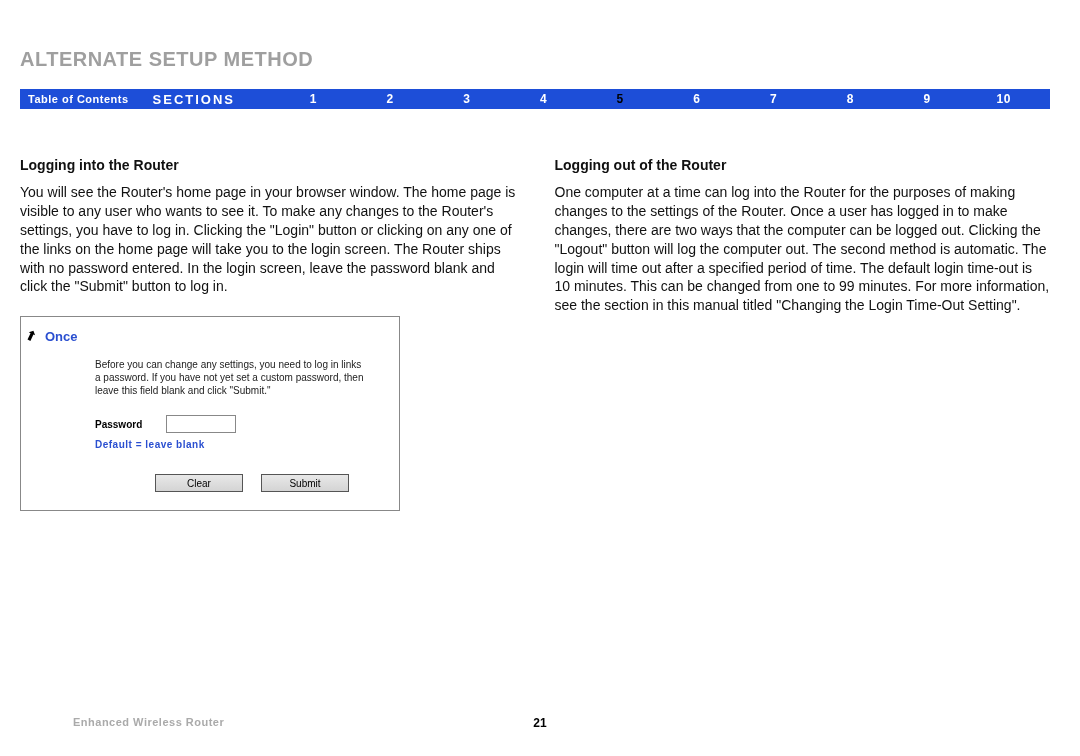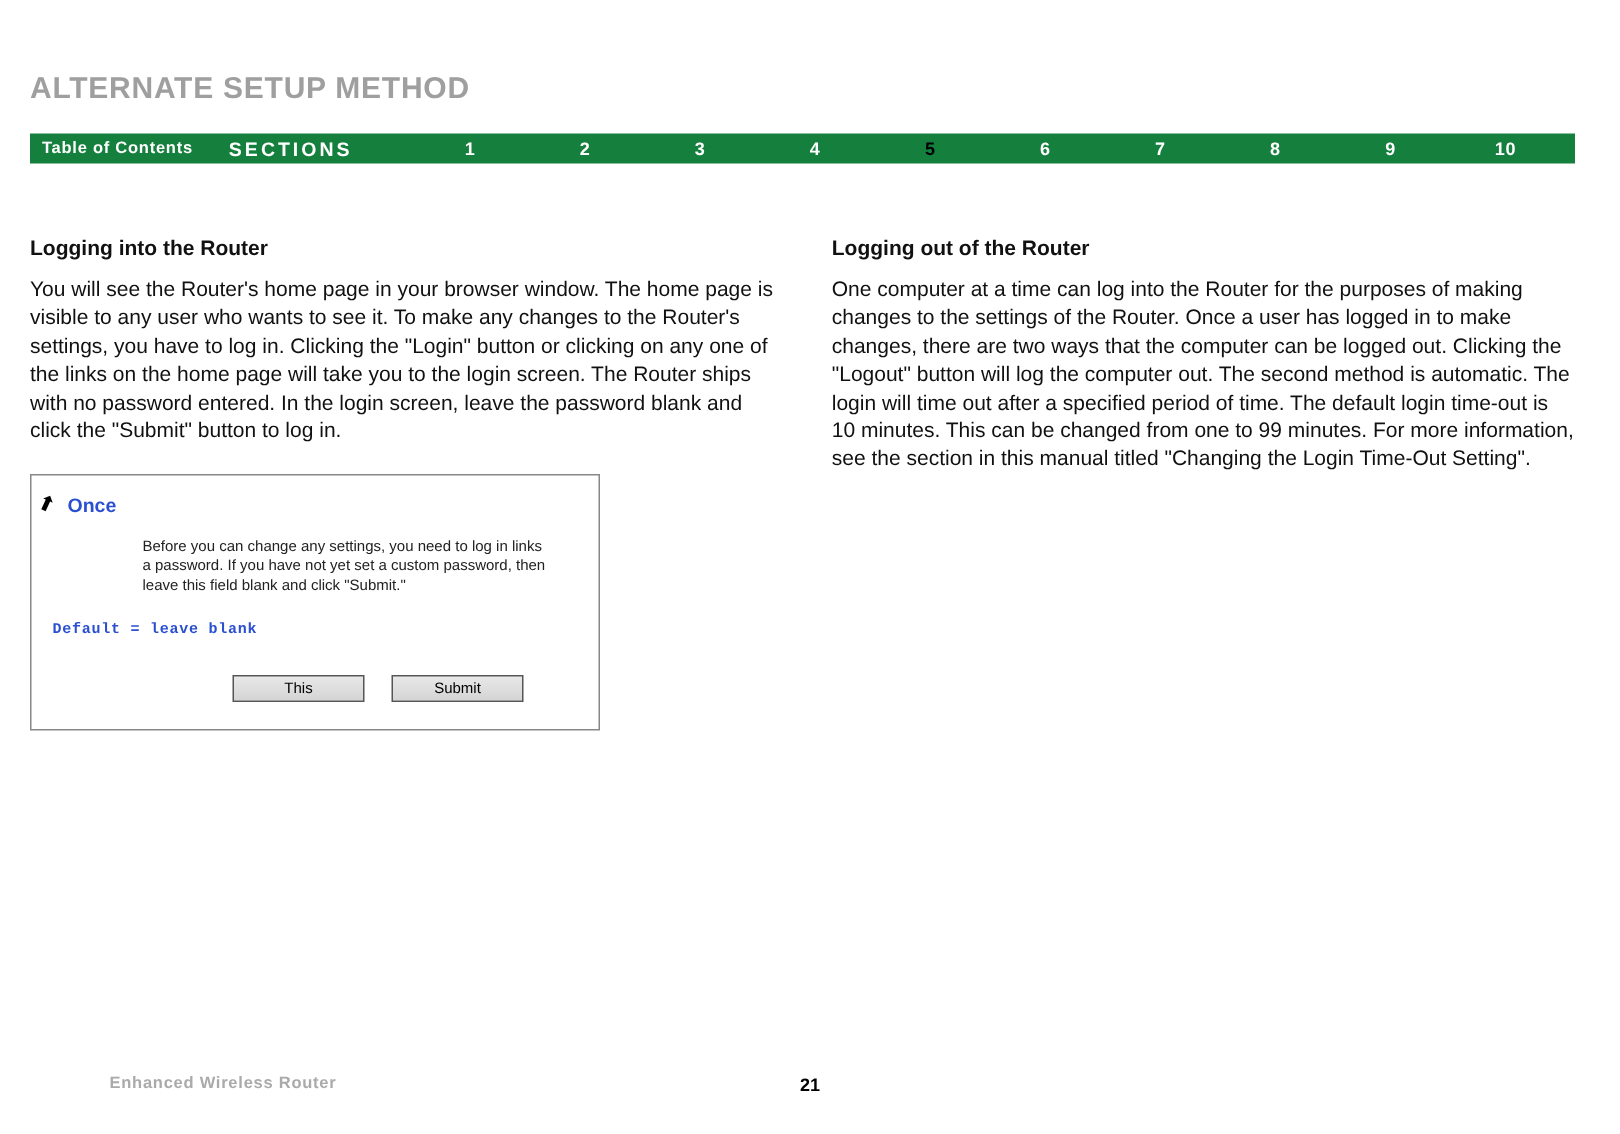"Table of Contents" .nav-bar { background: #15803d -> #1d4ed8 }
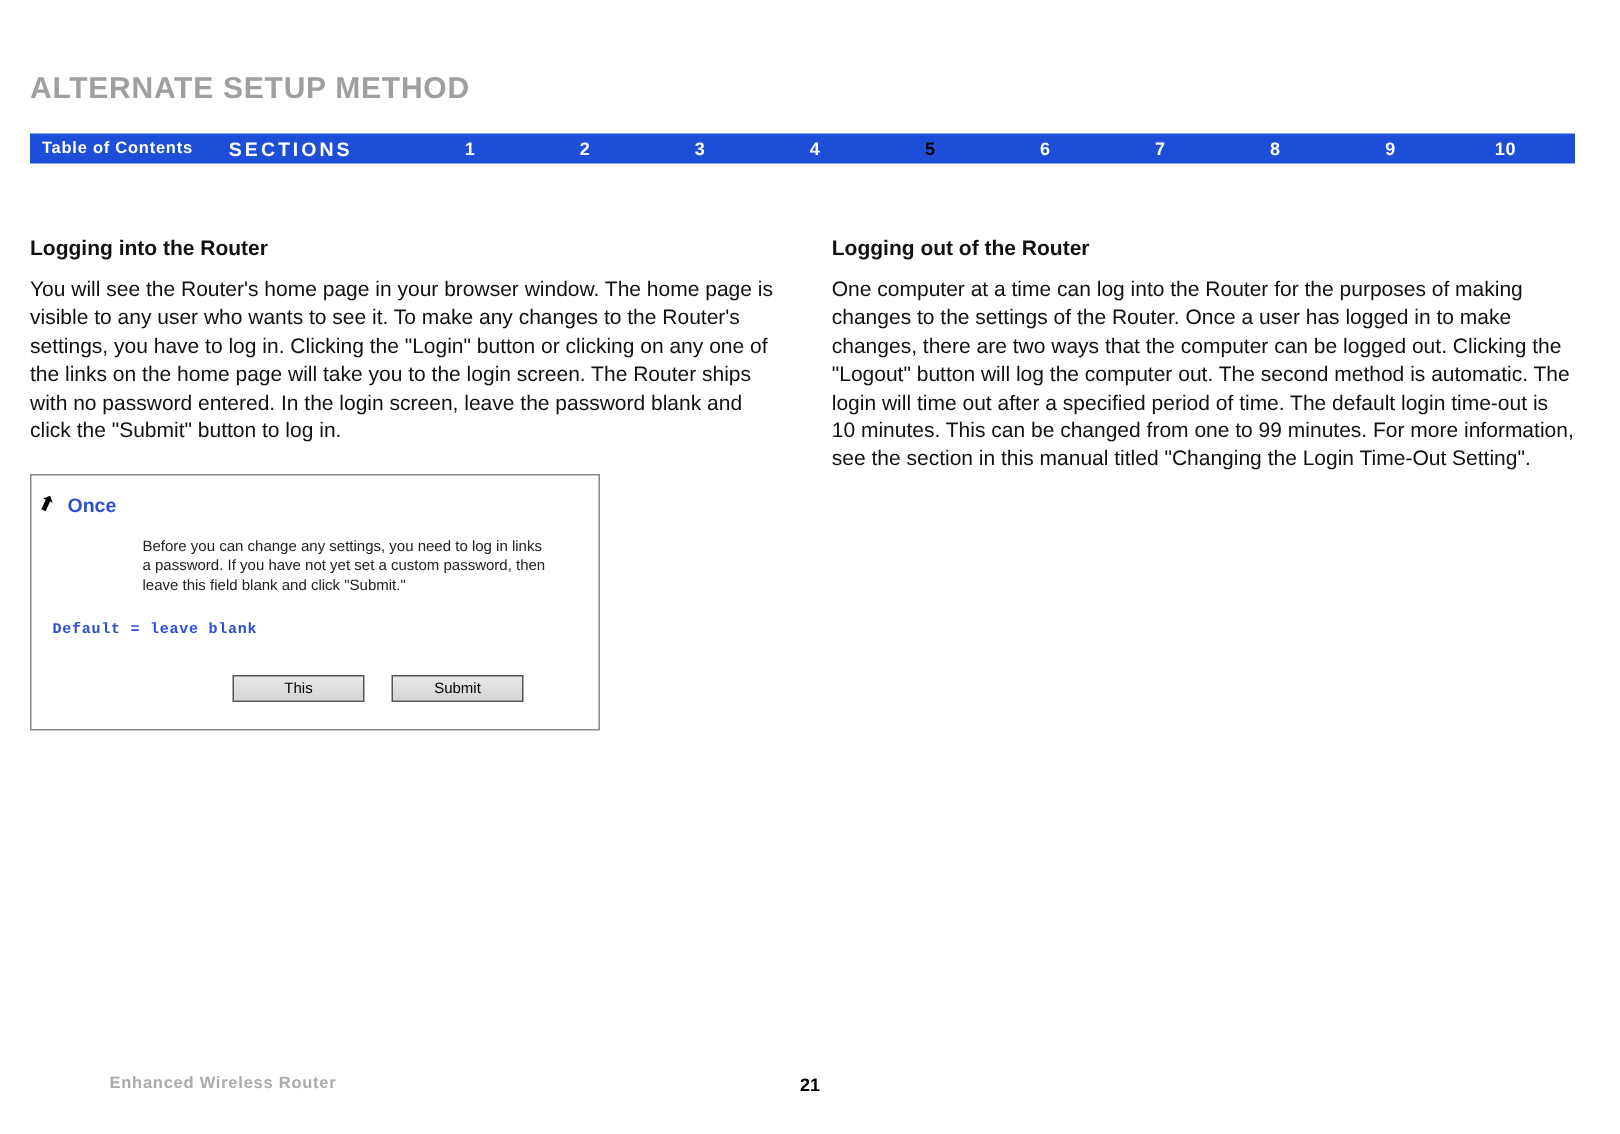"Password" div.login-row { html: none -> <div> <span>Password</span> <input> </div> }
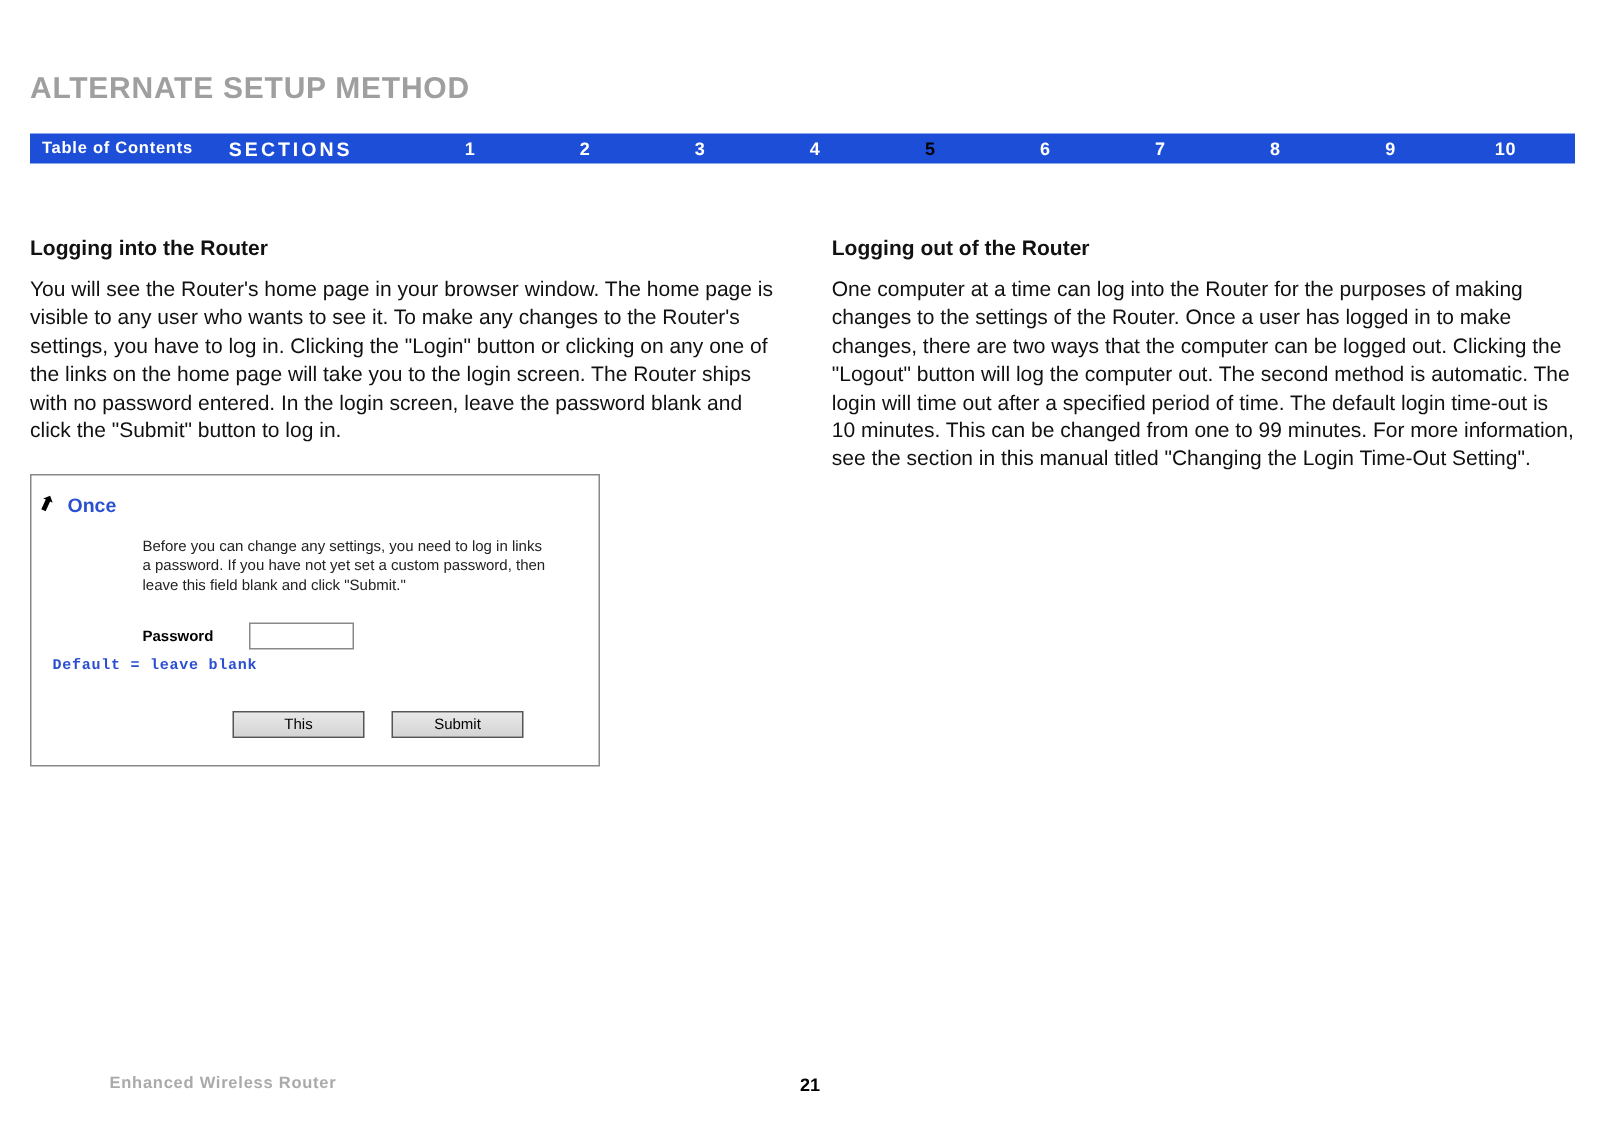"Default = leave blank" .login-hint { font-family: Liberation Mono, monospace -> none; margin-left: none -> 60px }
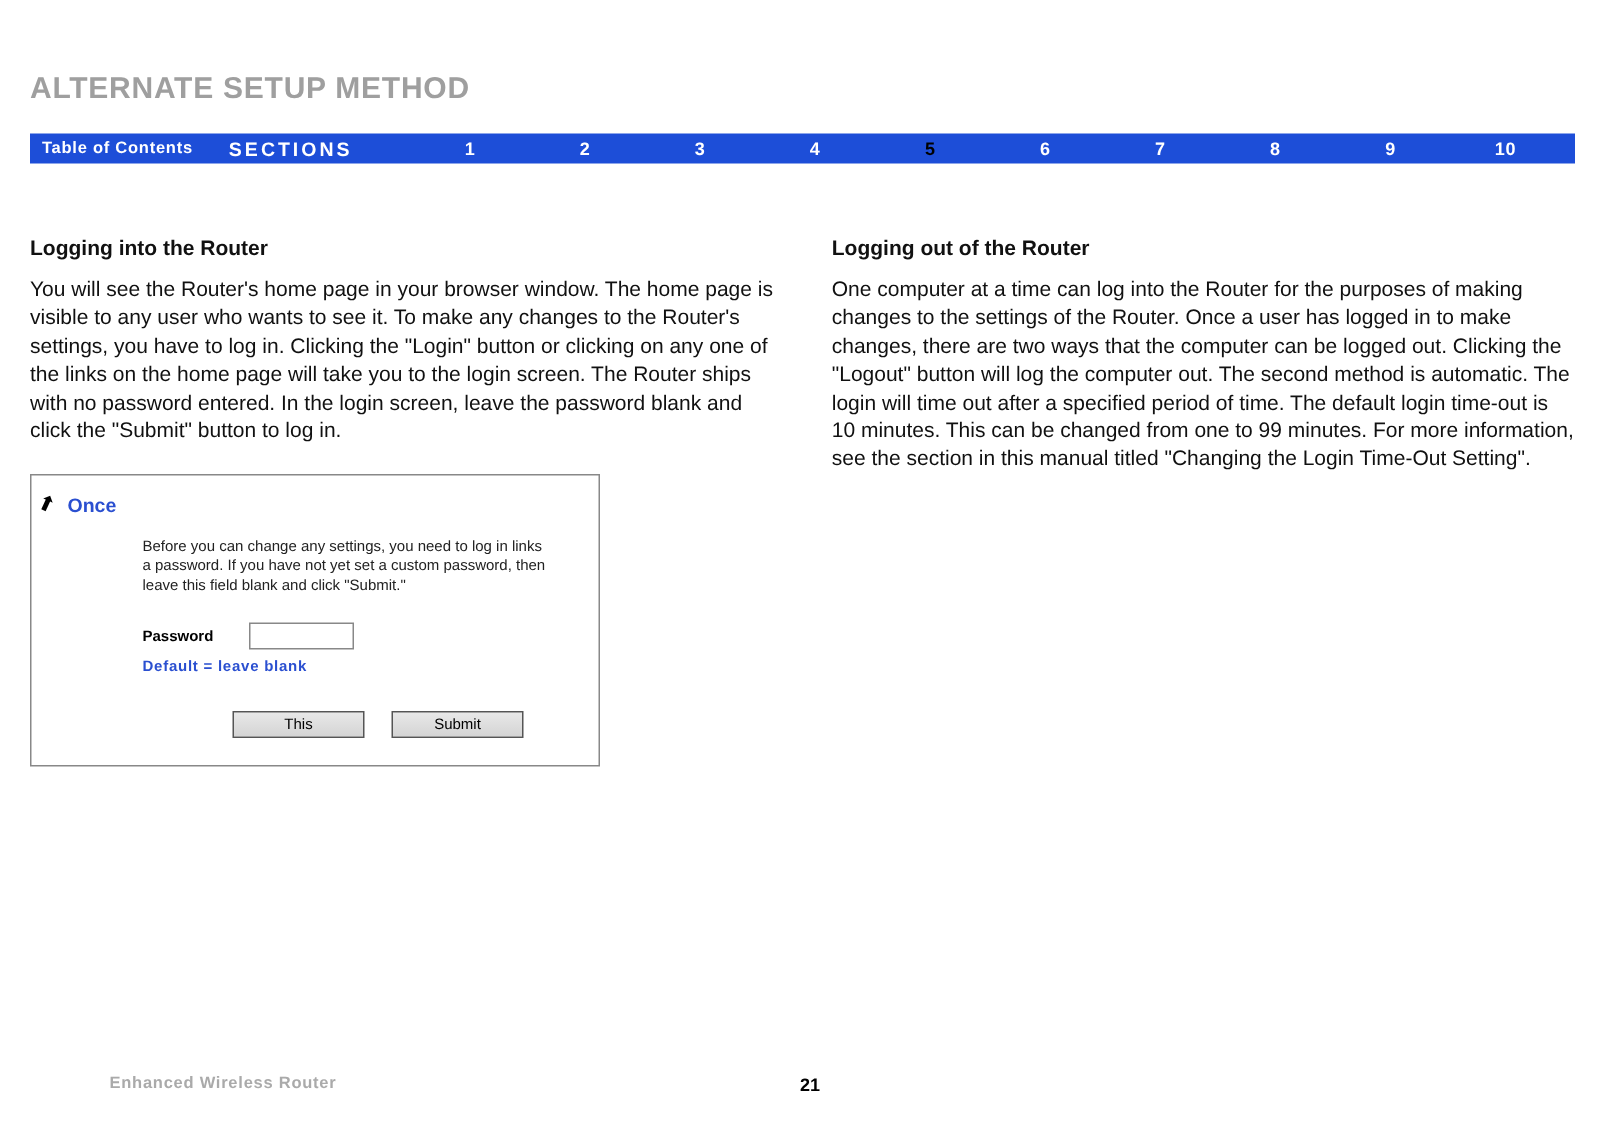"This" button { text: This -> Clear }
